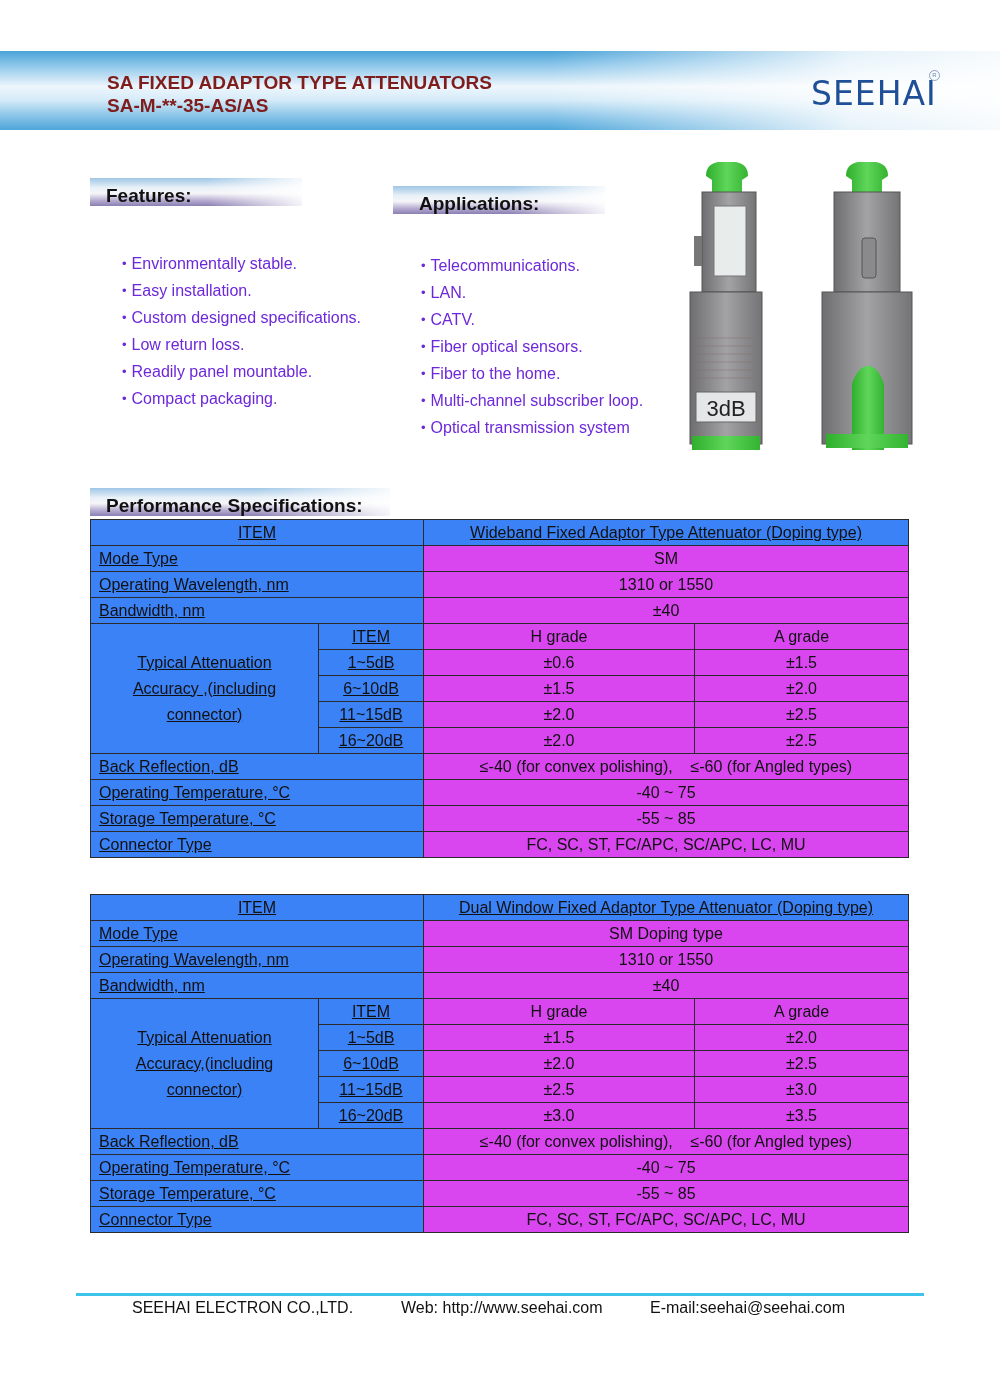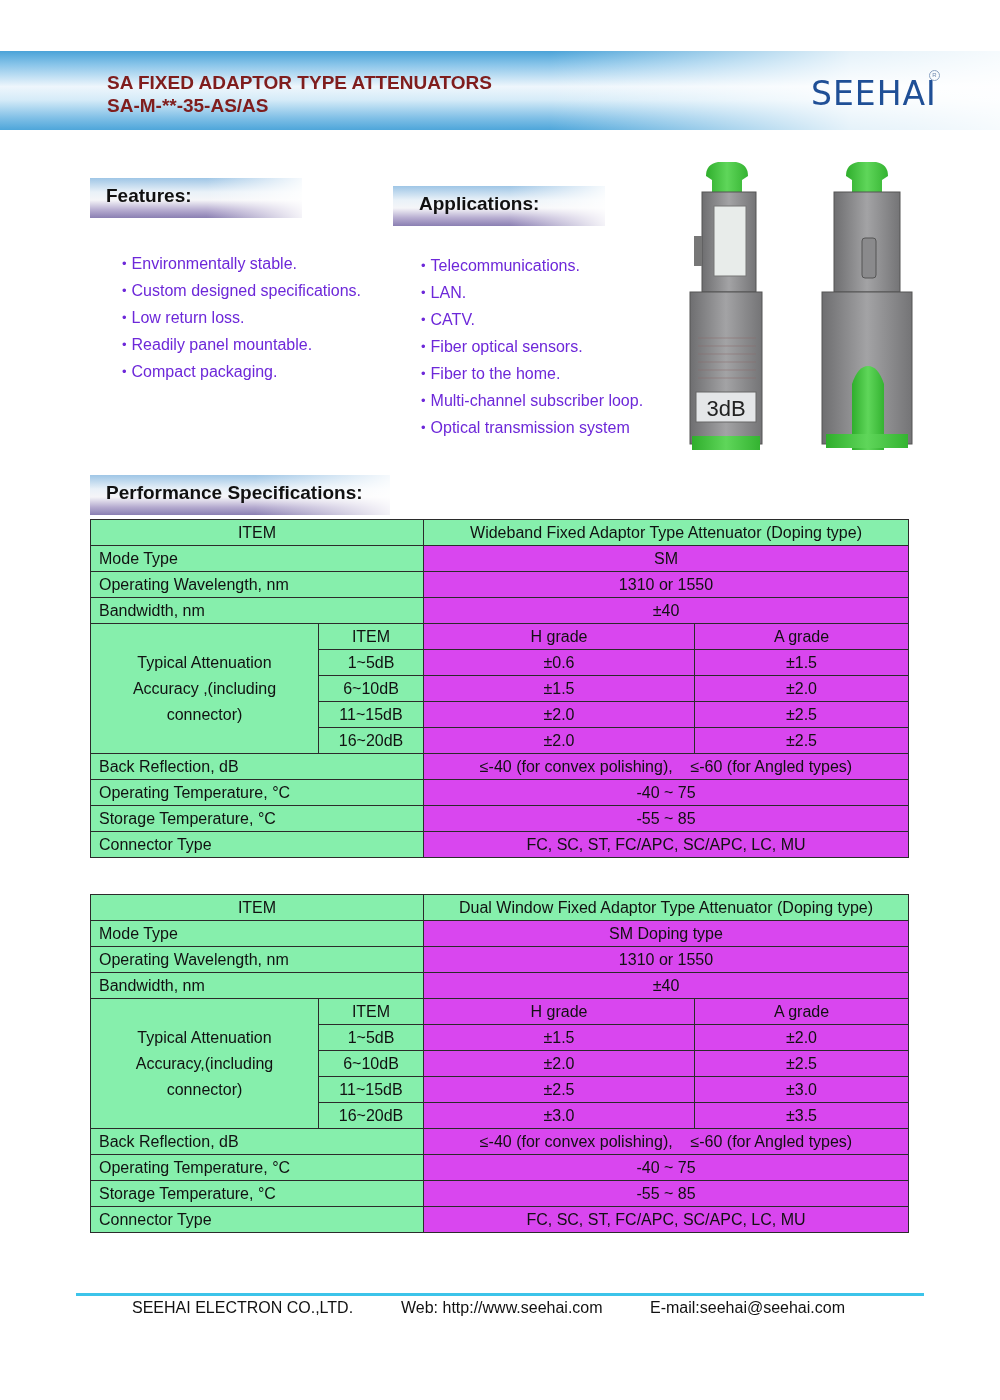"Features:" .sec-head { height: 40px -> 28px }
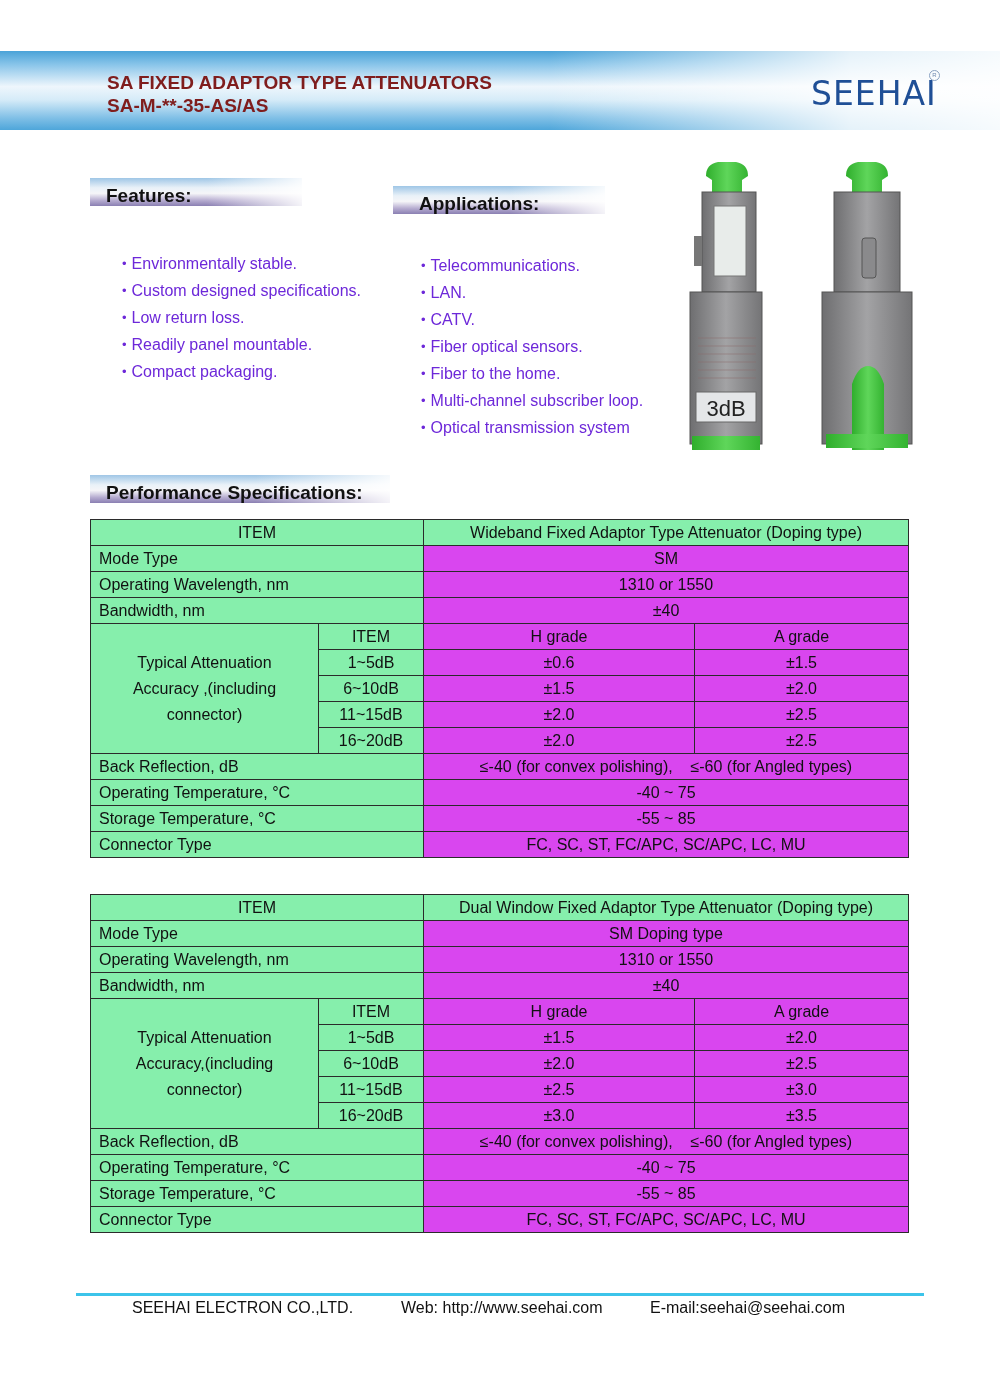"Easy installation." li { html: none -> <li>Easy installation.</li> }
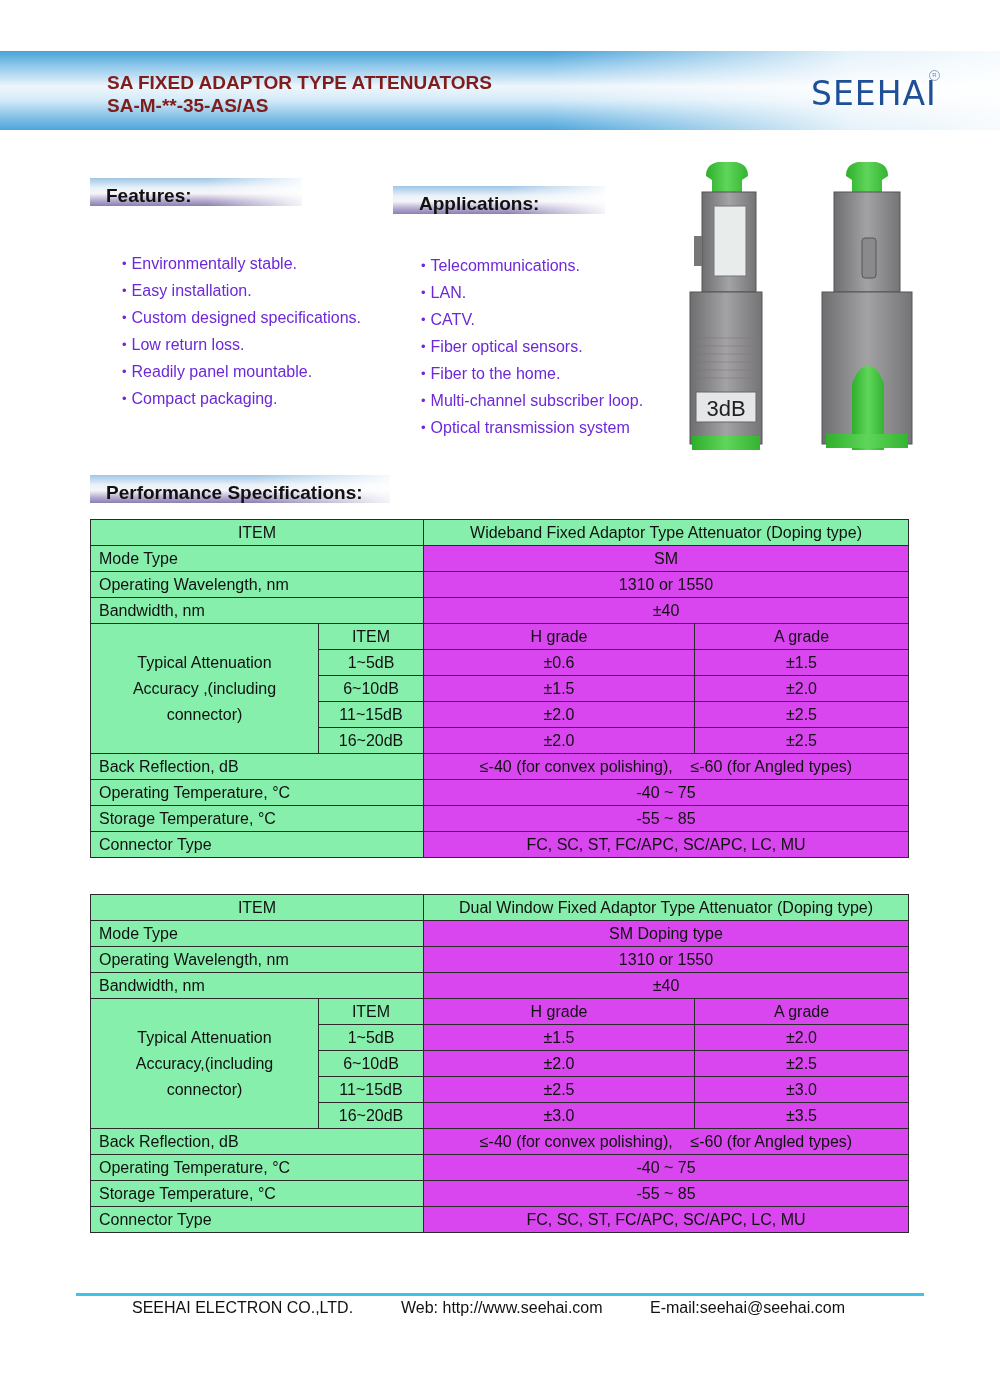"Performance Specifications:" div.sec-head { top: 475px -> 488px }
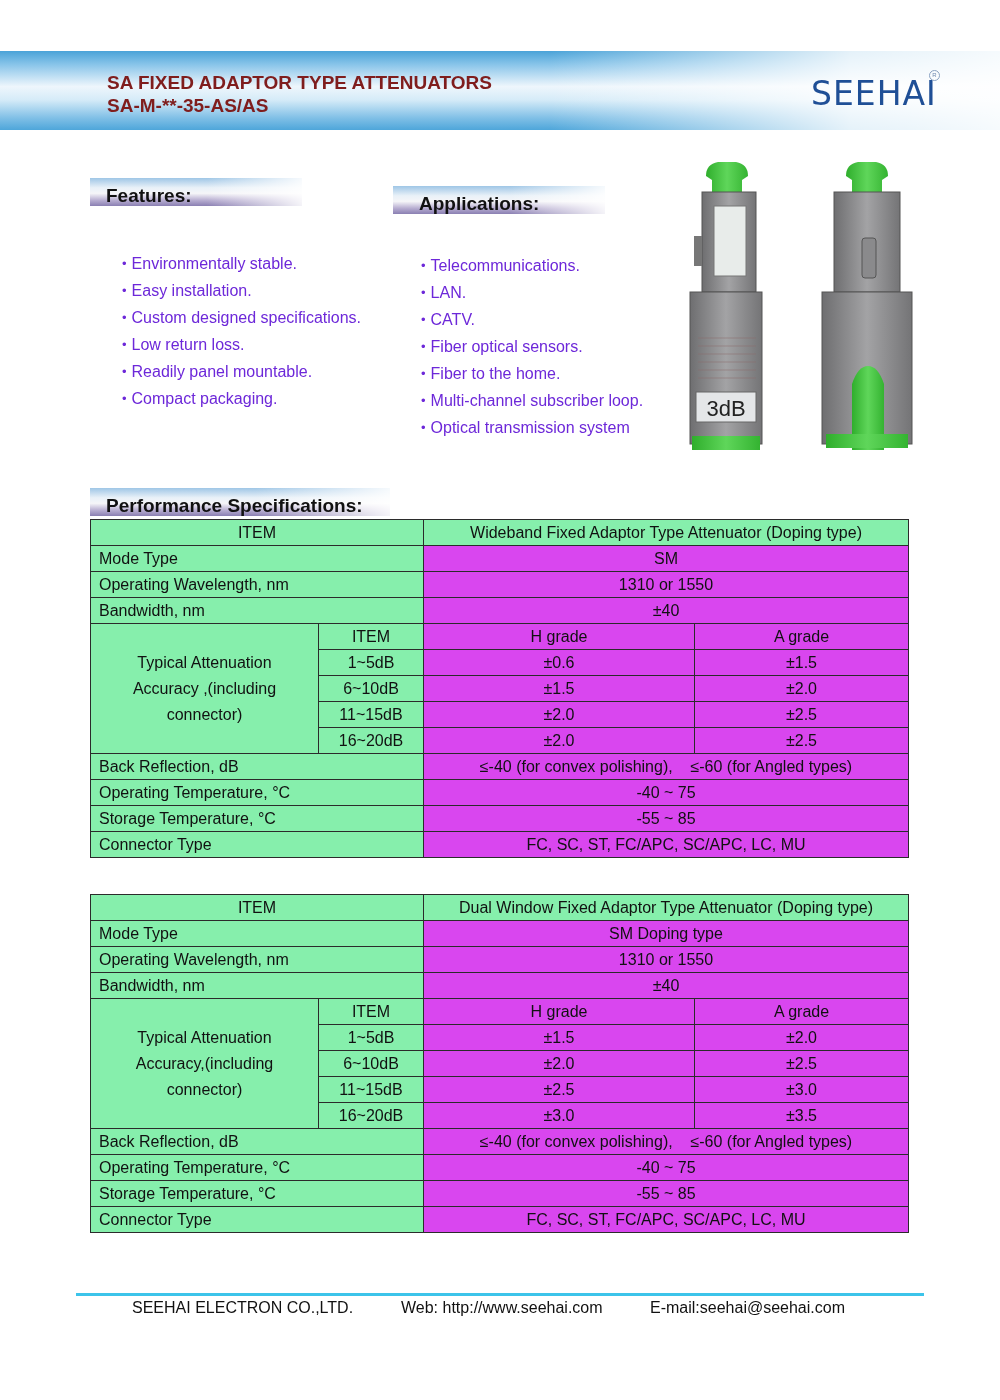"ITEM" td.lbl { background: #86efac -> #3b82f6; text-decoration: none -> underline }
